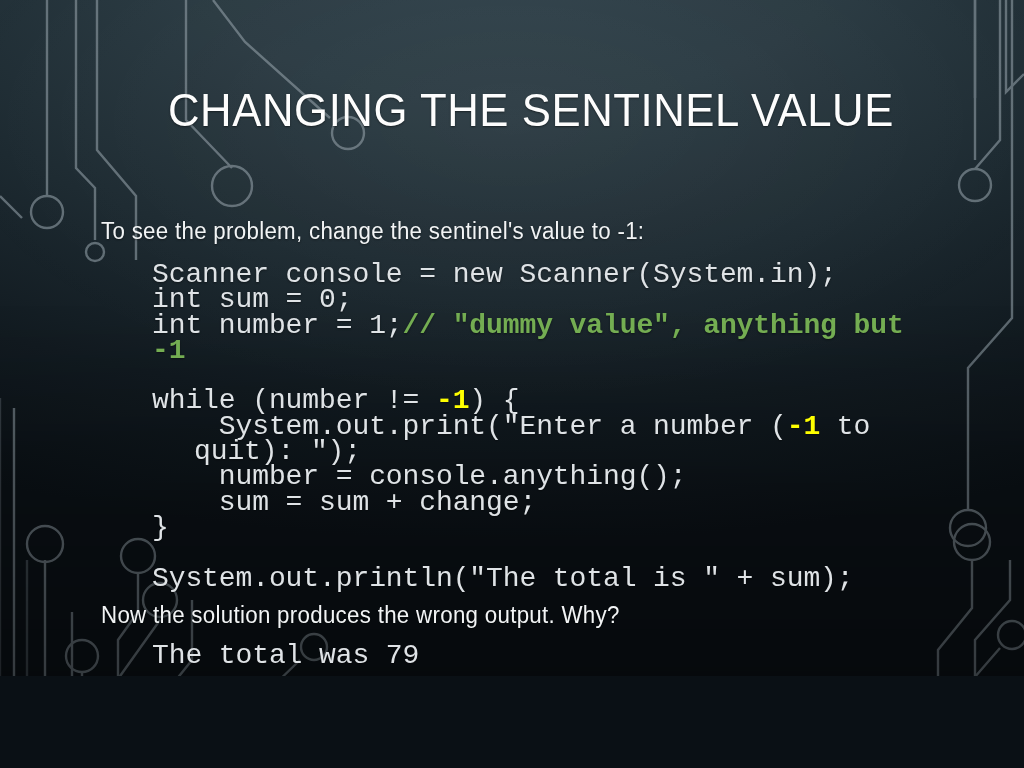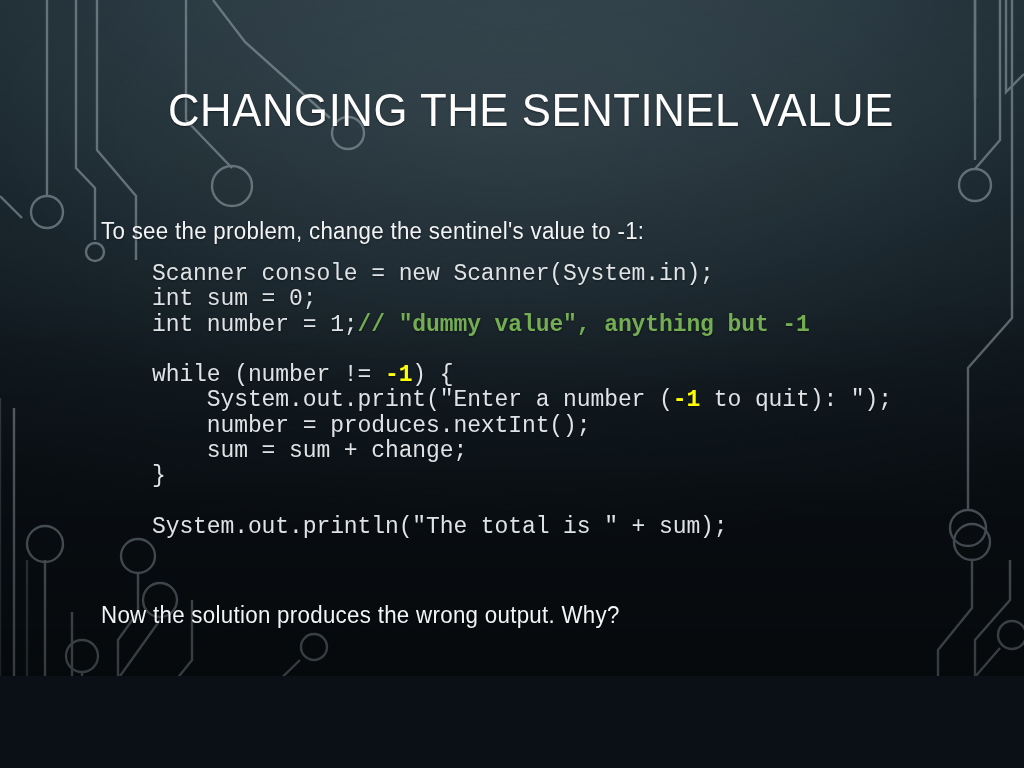"Scanner console = new" .code-block { font-size: 23px -> 28px }
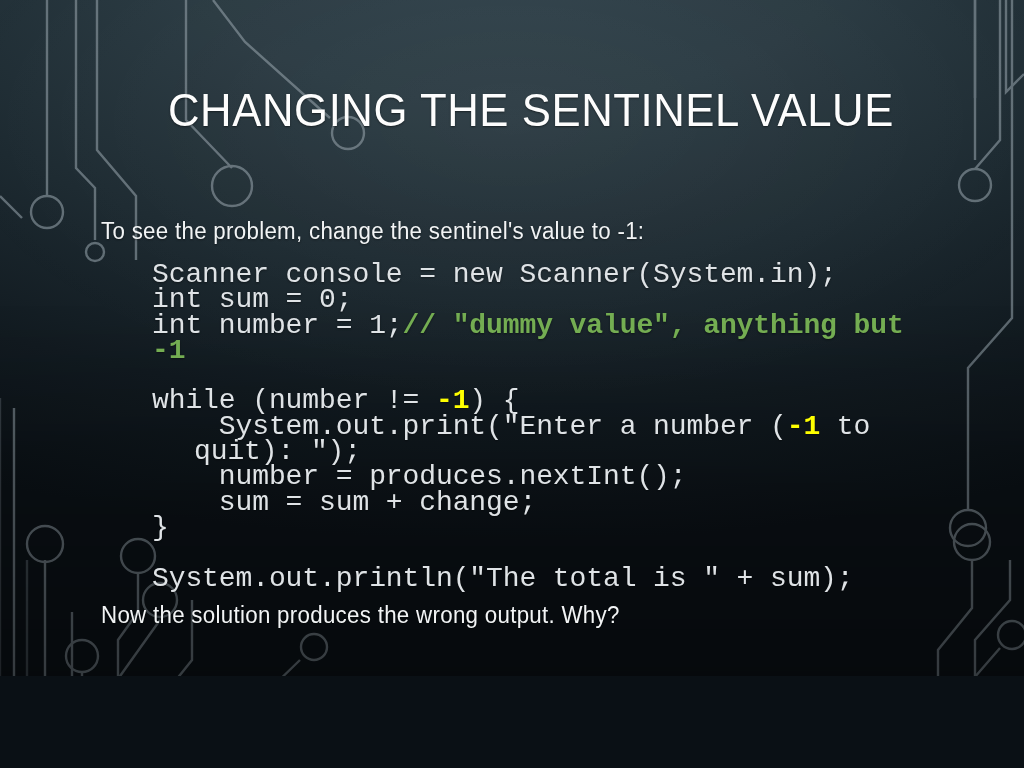"number = produces.nextInt();" span { text: produces.nextInt -> console.anything }
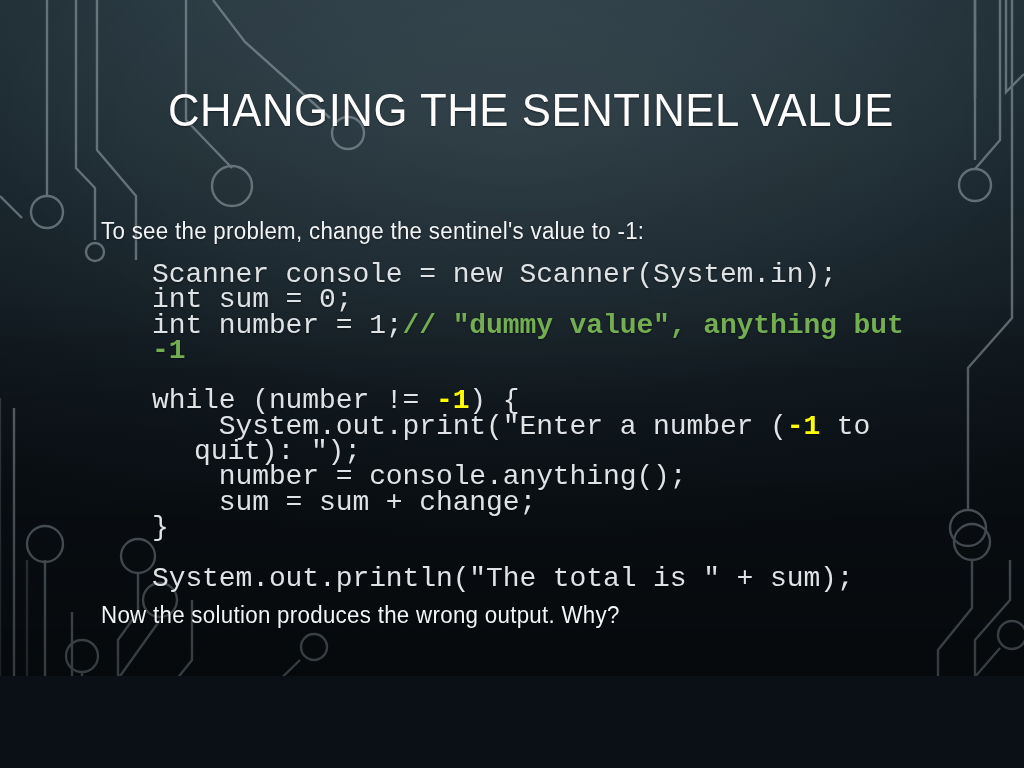"The total was 79" div.code-block { html: none -> <div>The total was 79</div> }
